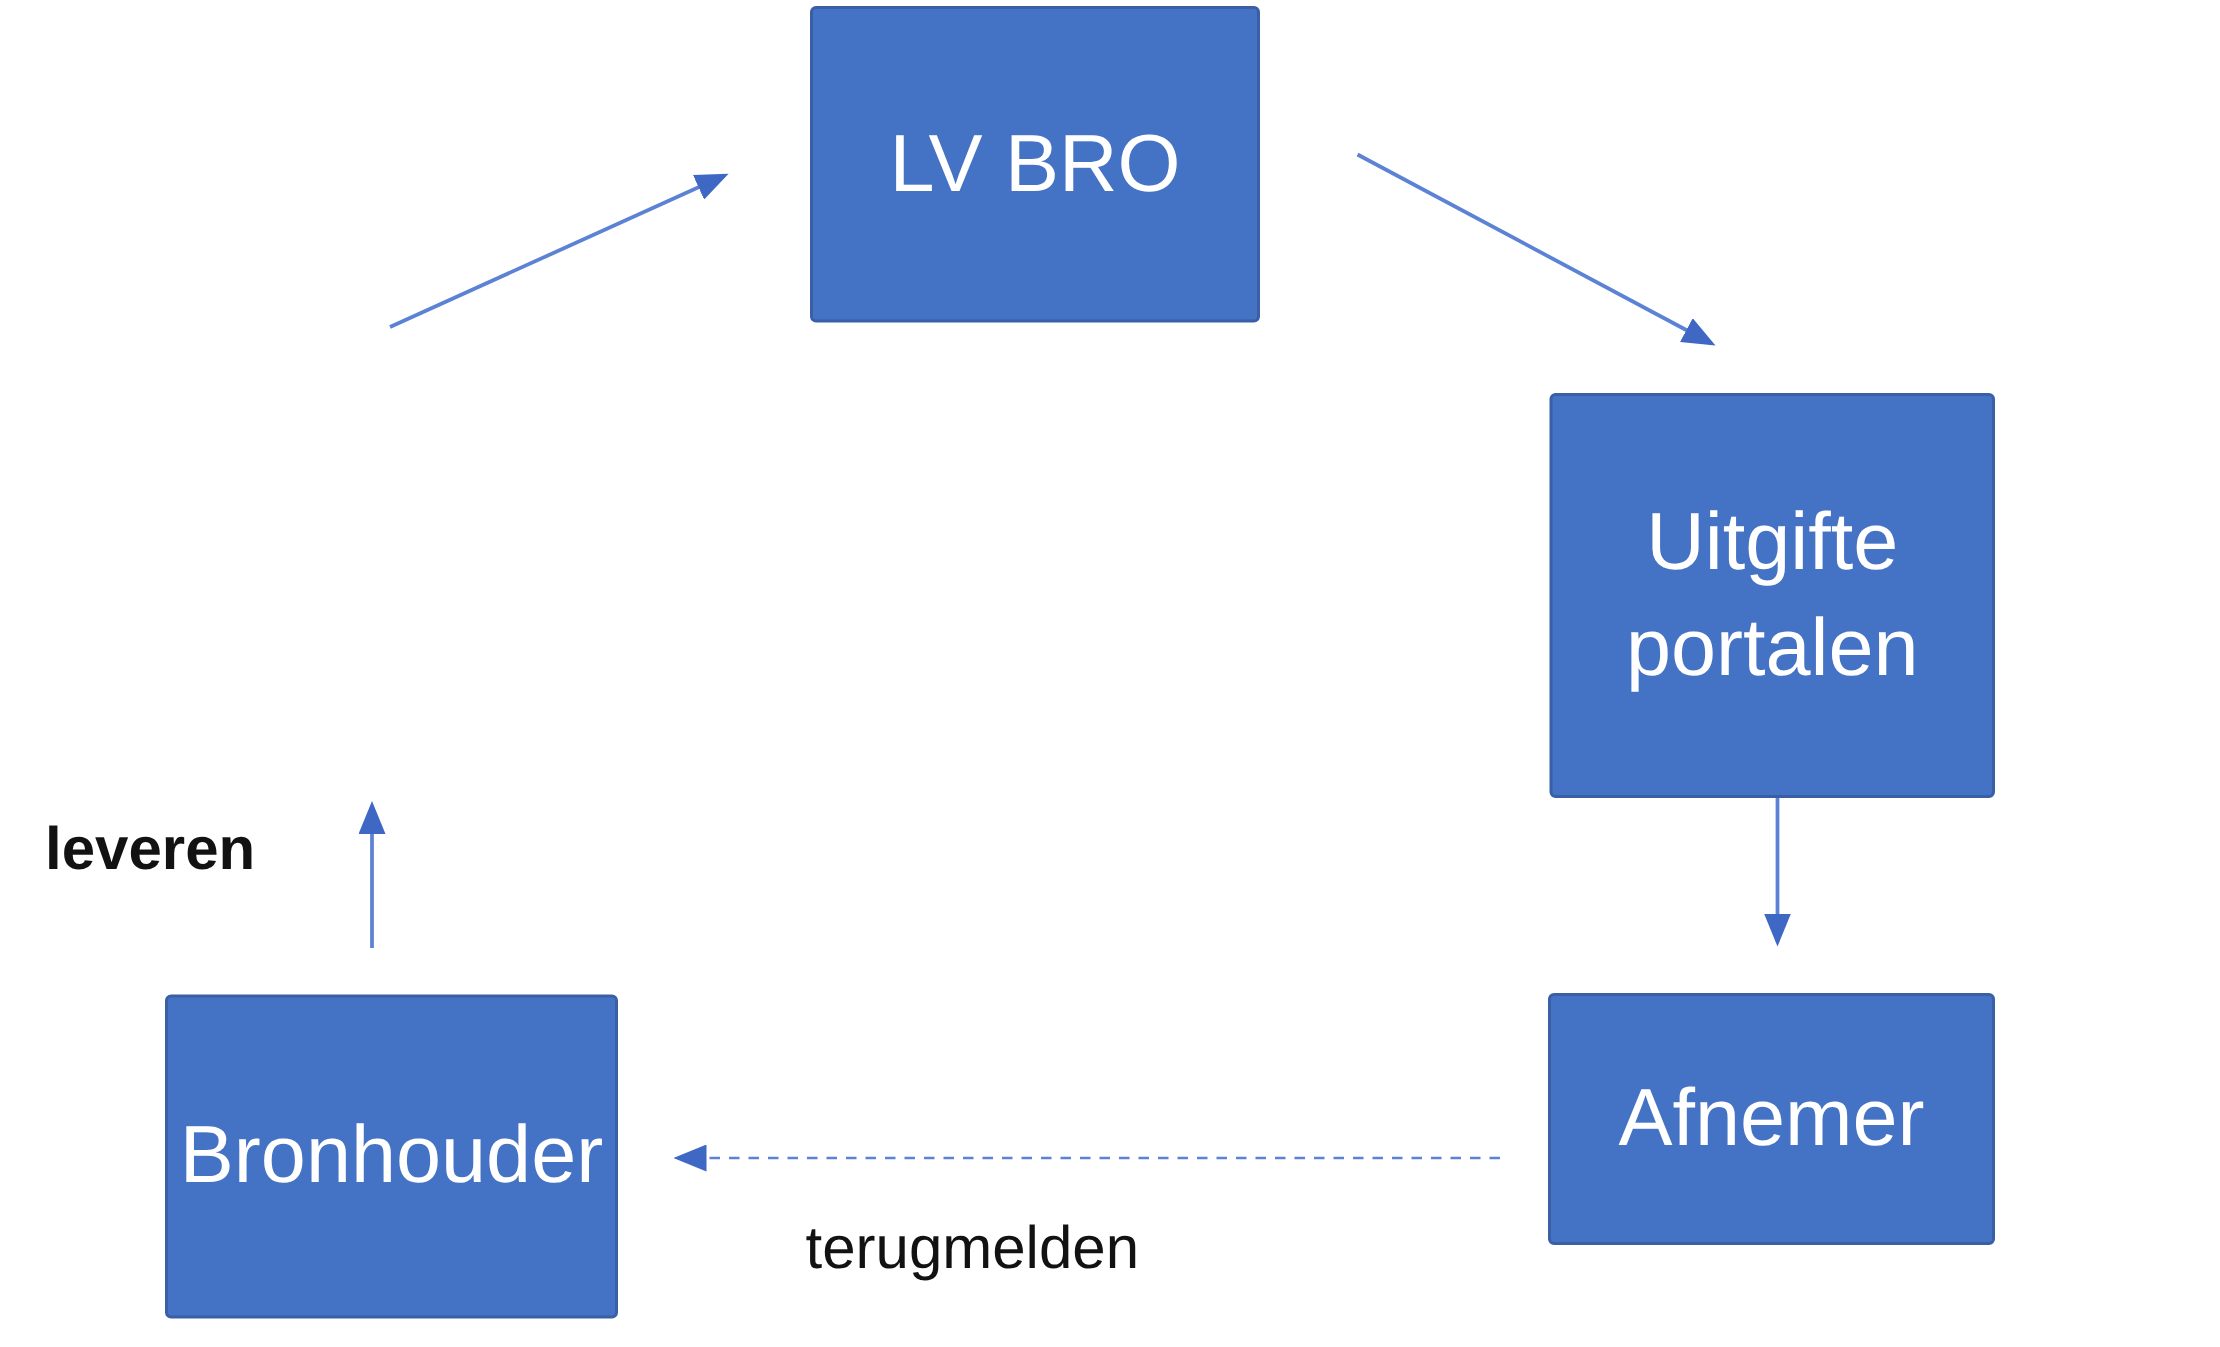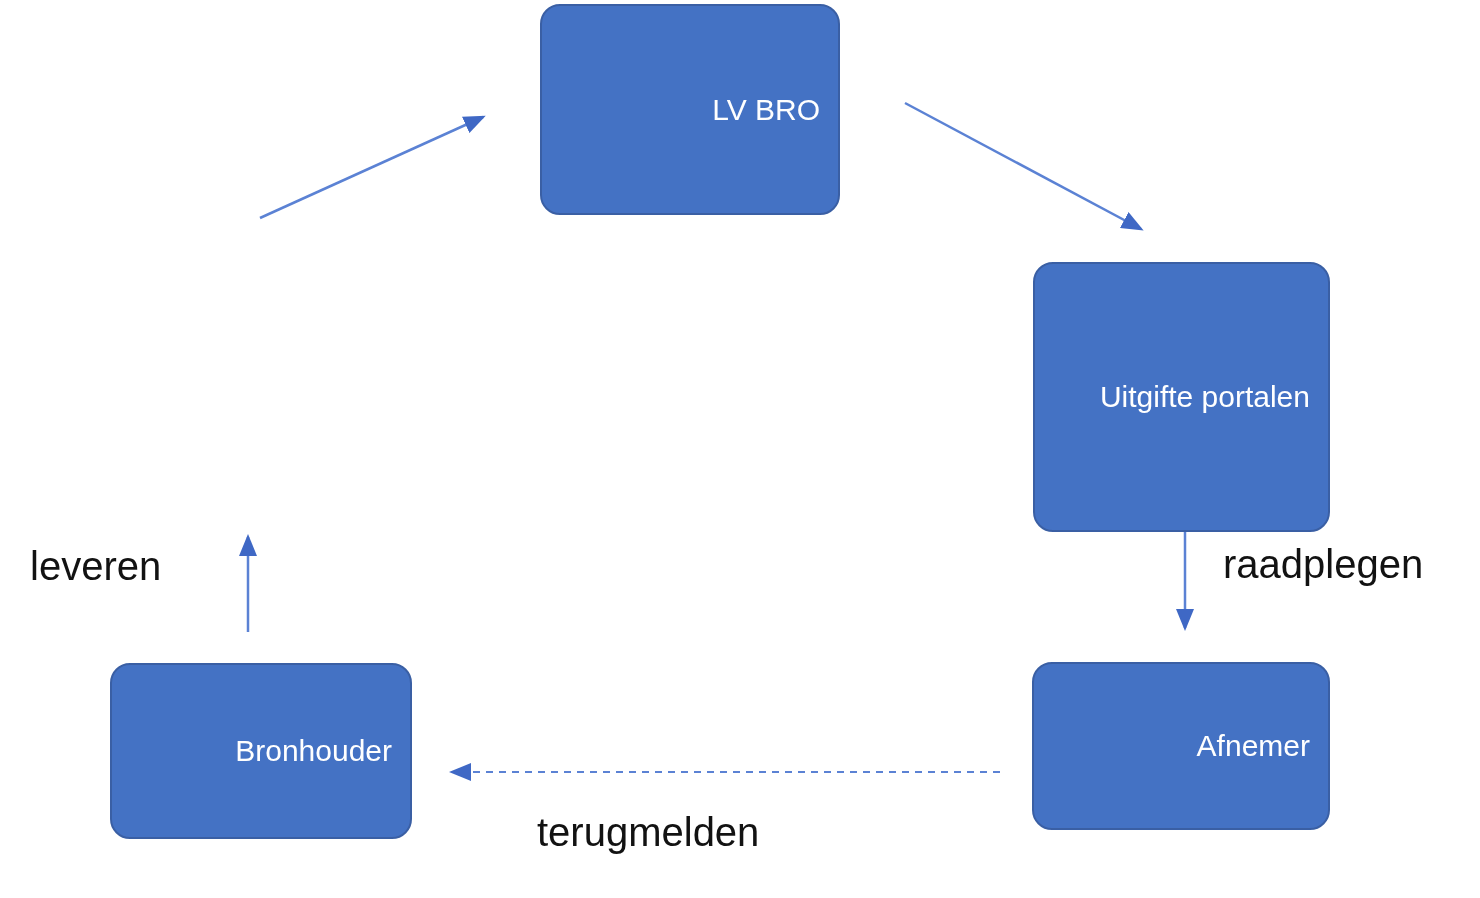"LV BRO" .node { border-radius: 20px -> 4px; font-size: 30px -> 54px; justify-content: flex-end -> center }
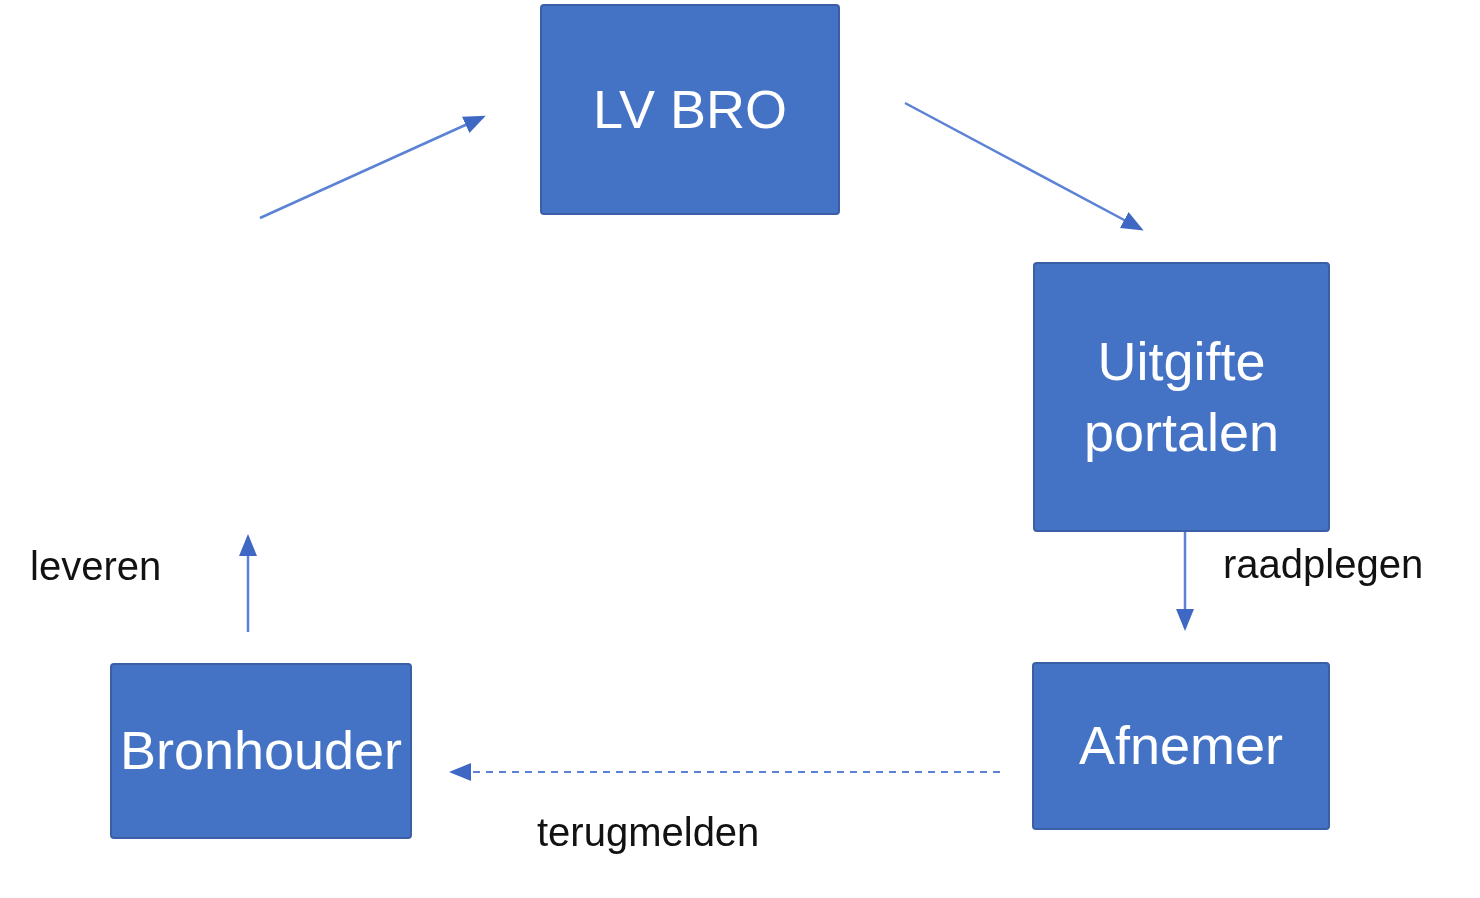"leveren" .label-leveren { font-weight: none -> bold }
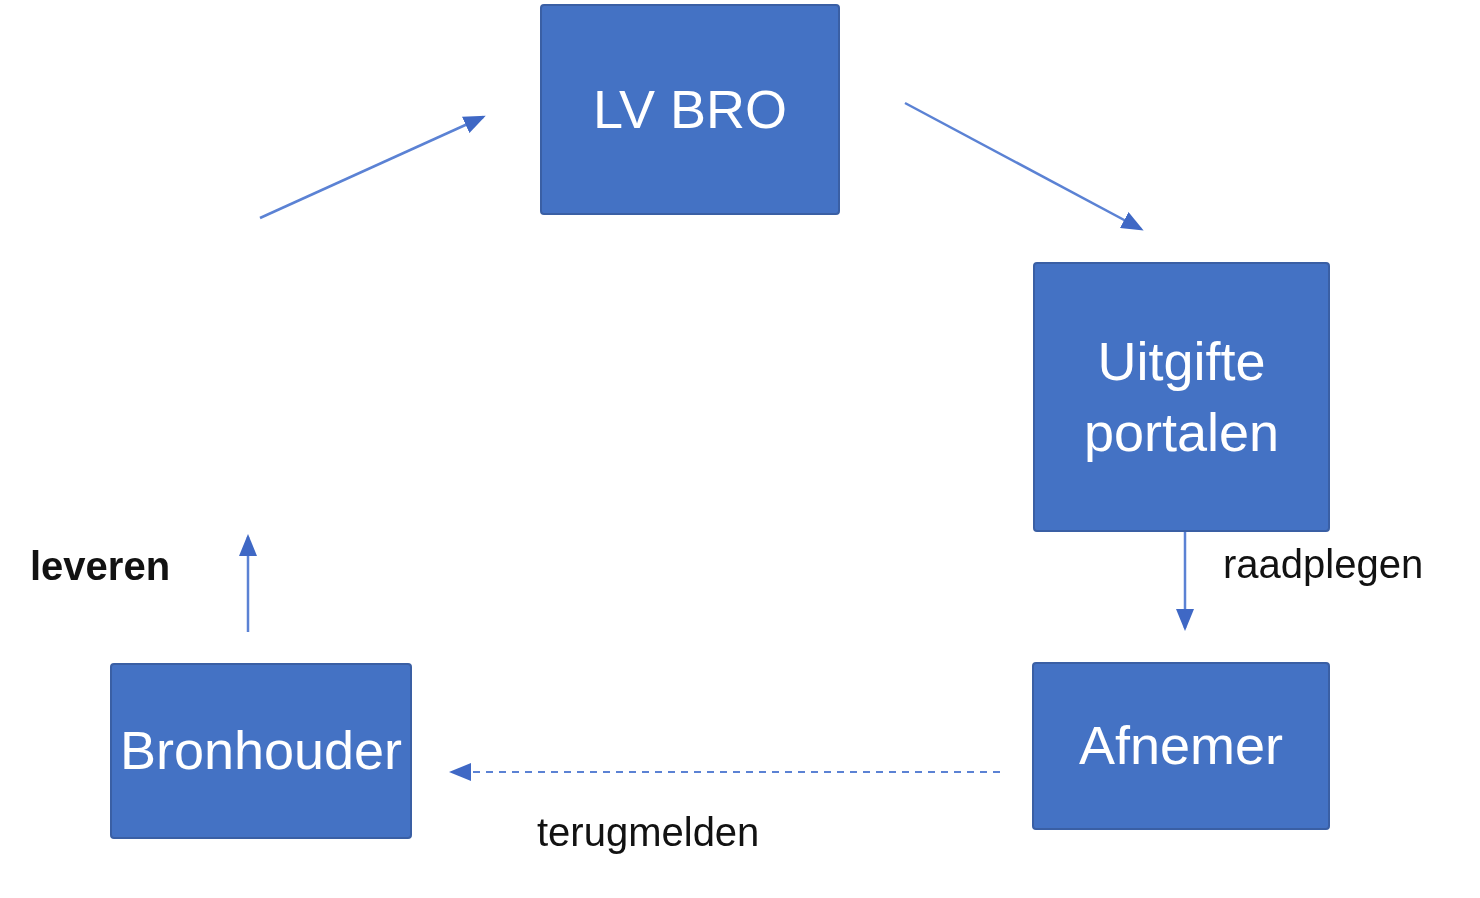"raadplegen" div.edge-label { html: <div>raadplegen</div> -> none }
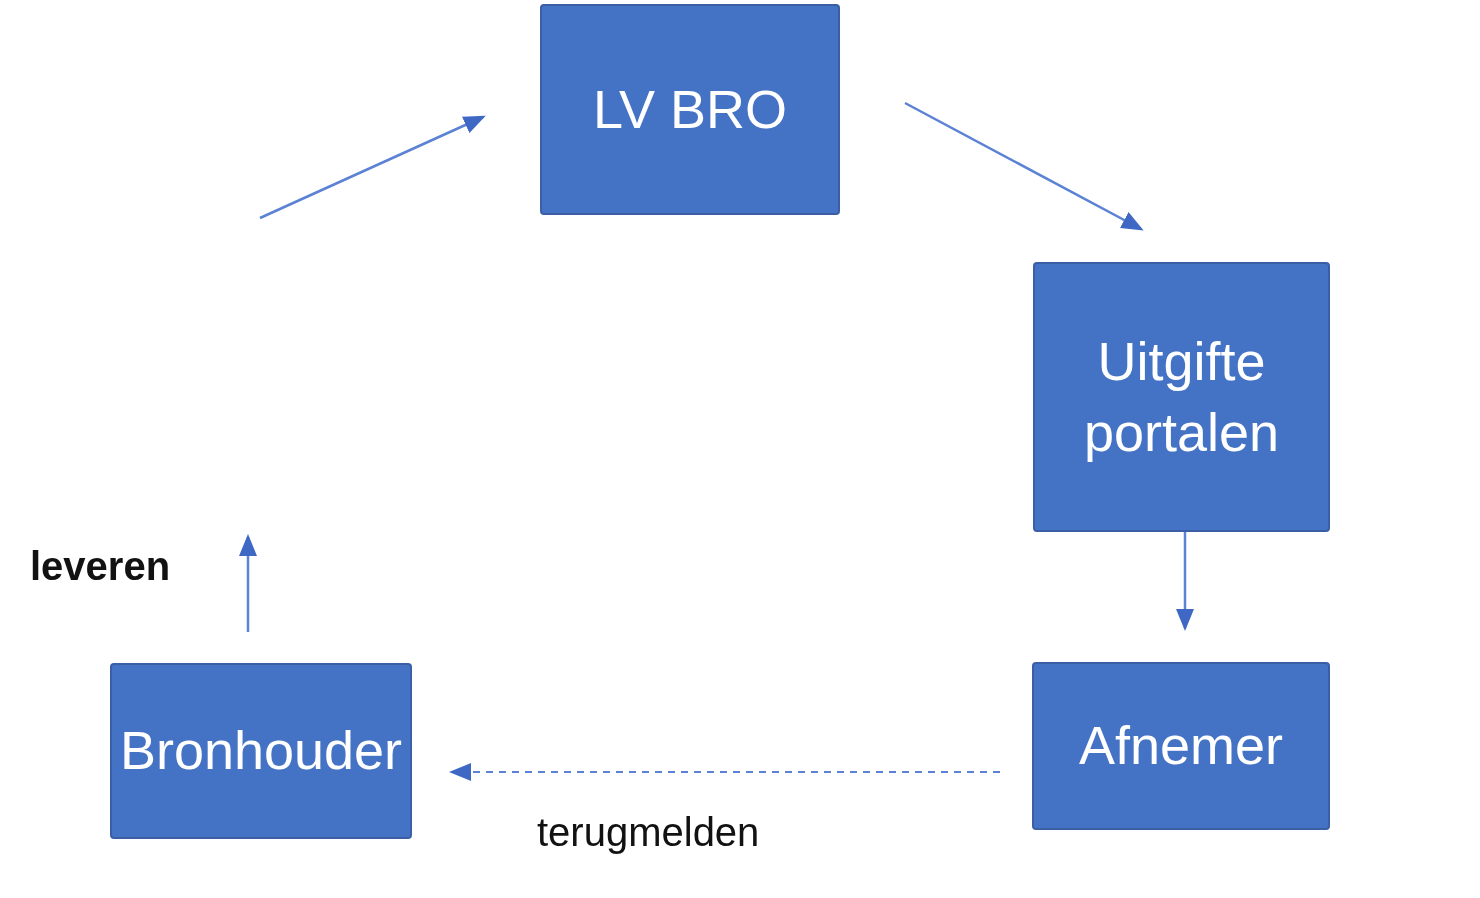"Bronhouder" .node-bronhouder { height: 176px -> 216px }
